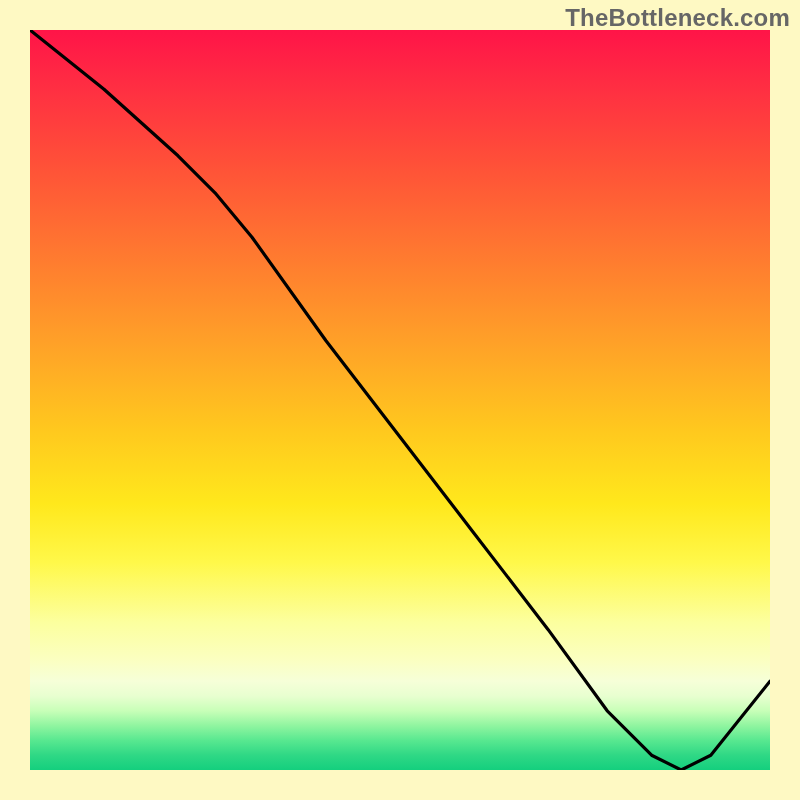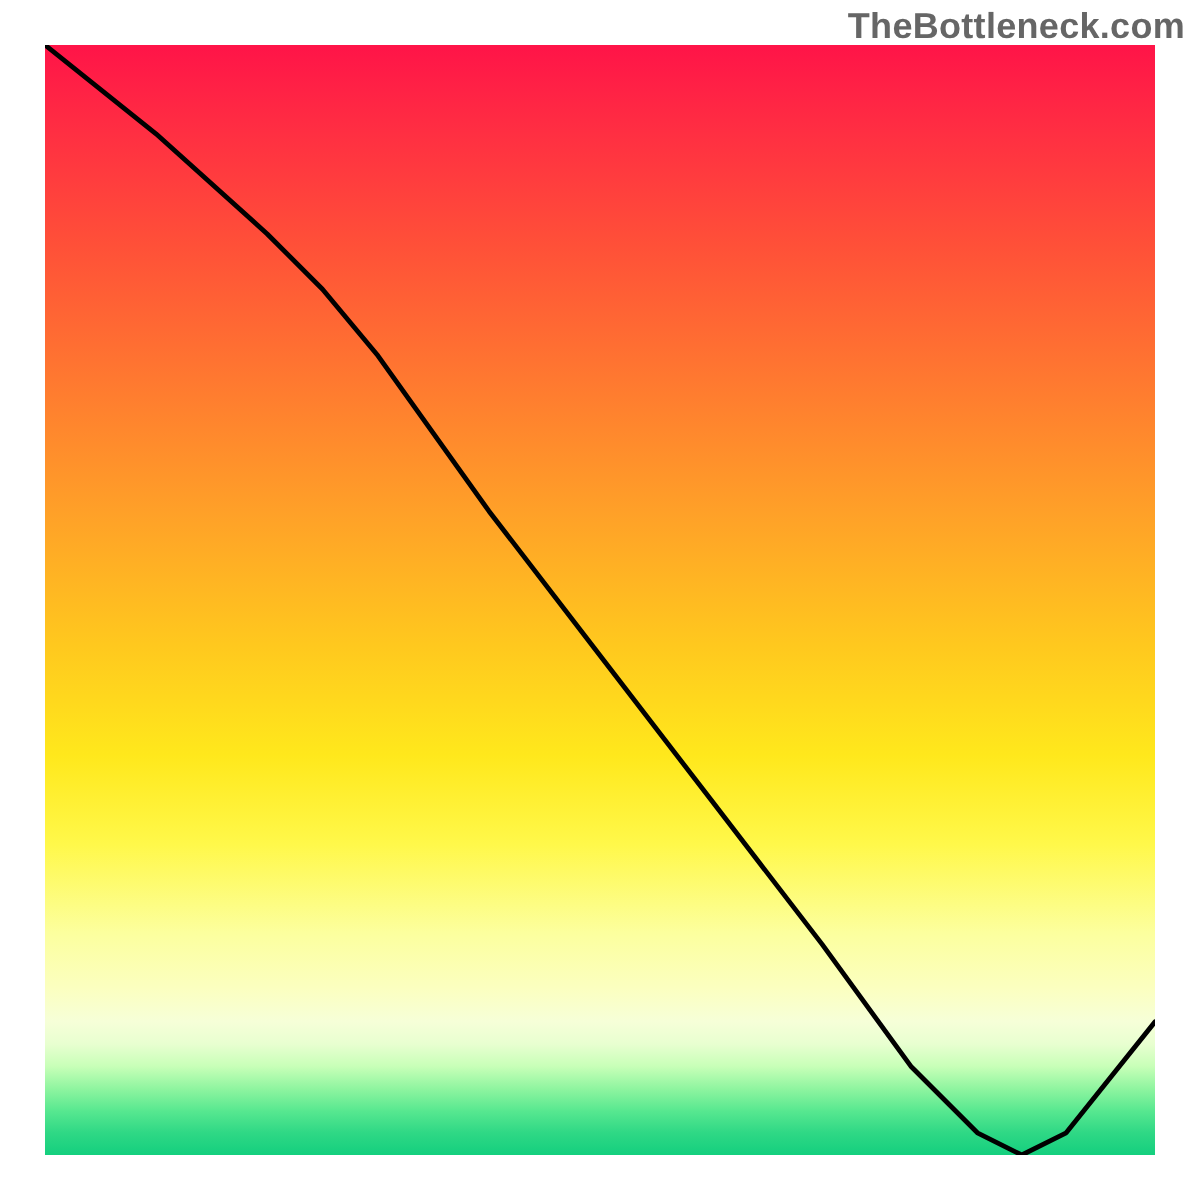"TheBottleneck.com" .frame { background: #ffffff -> #fef9c3 }
